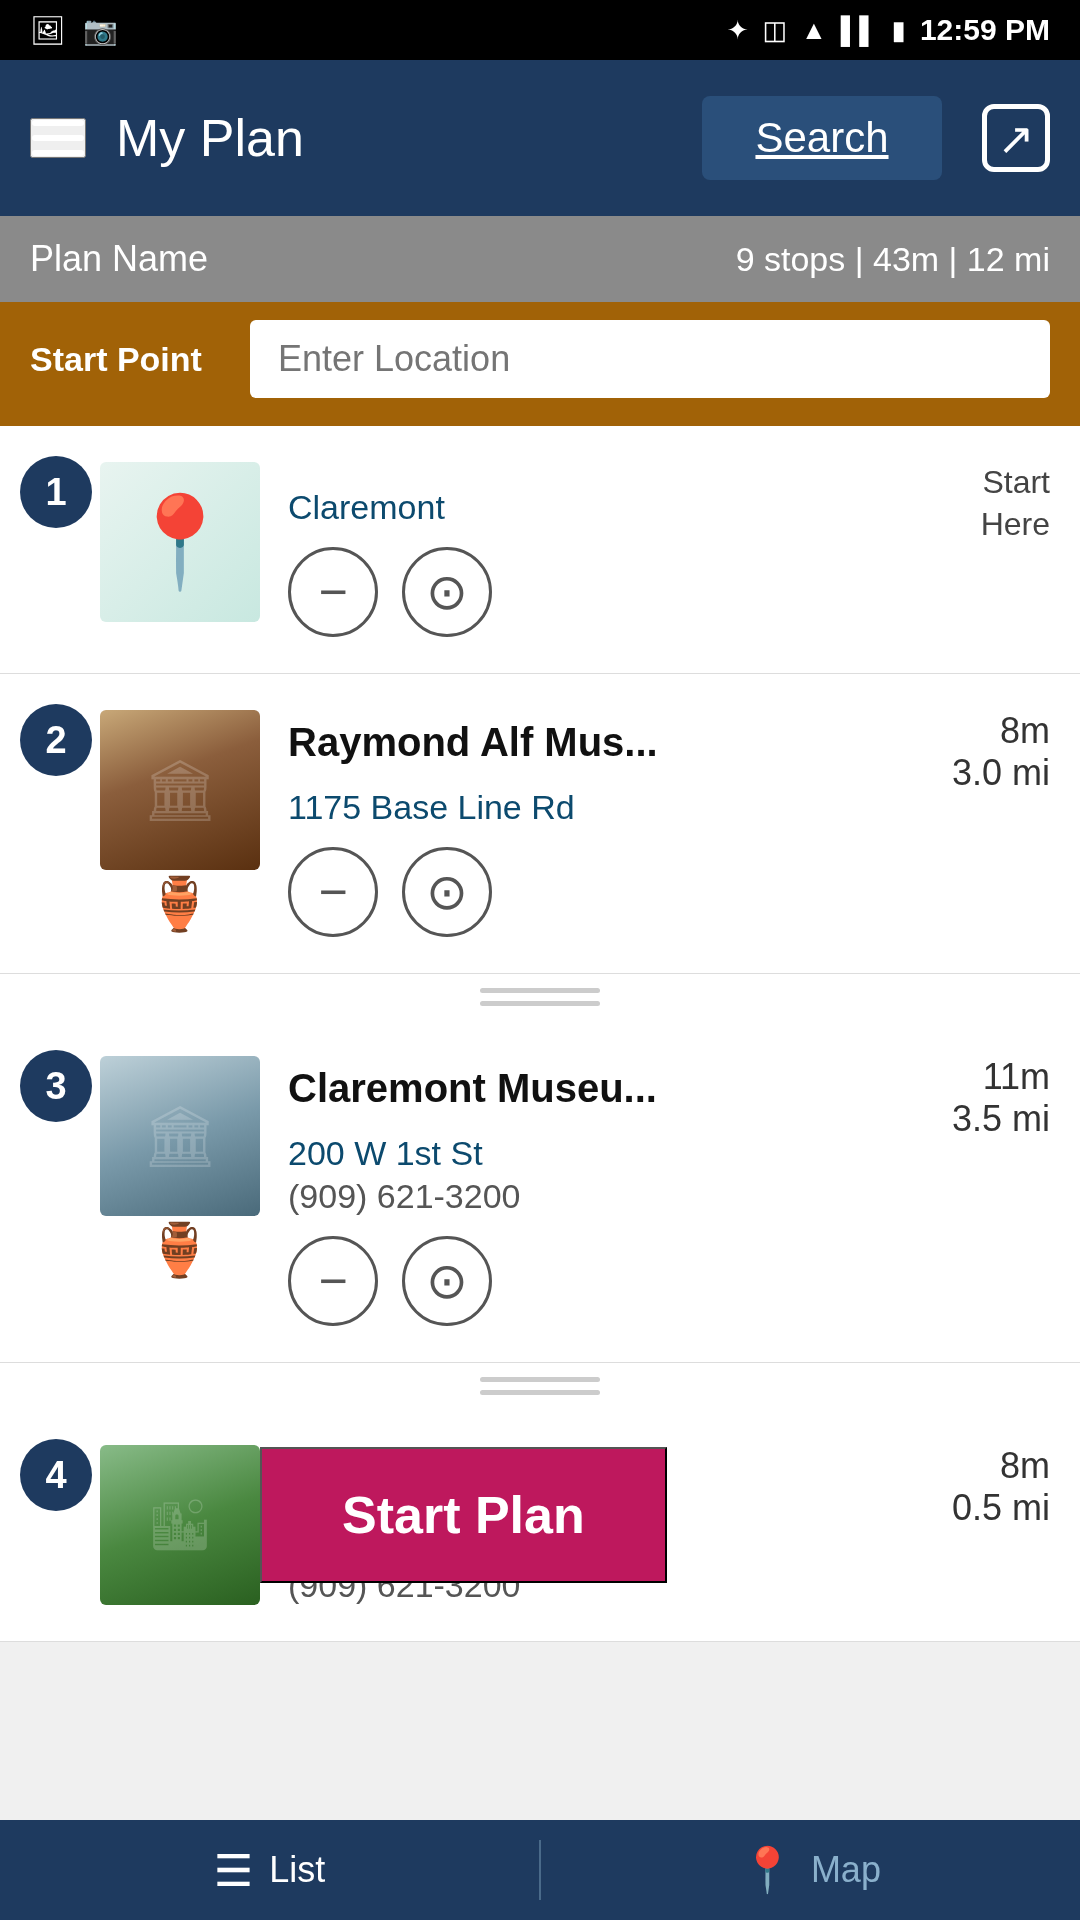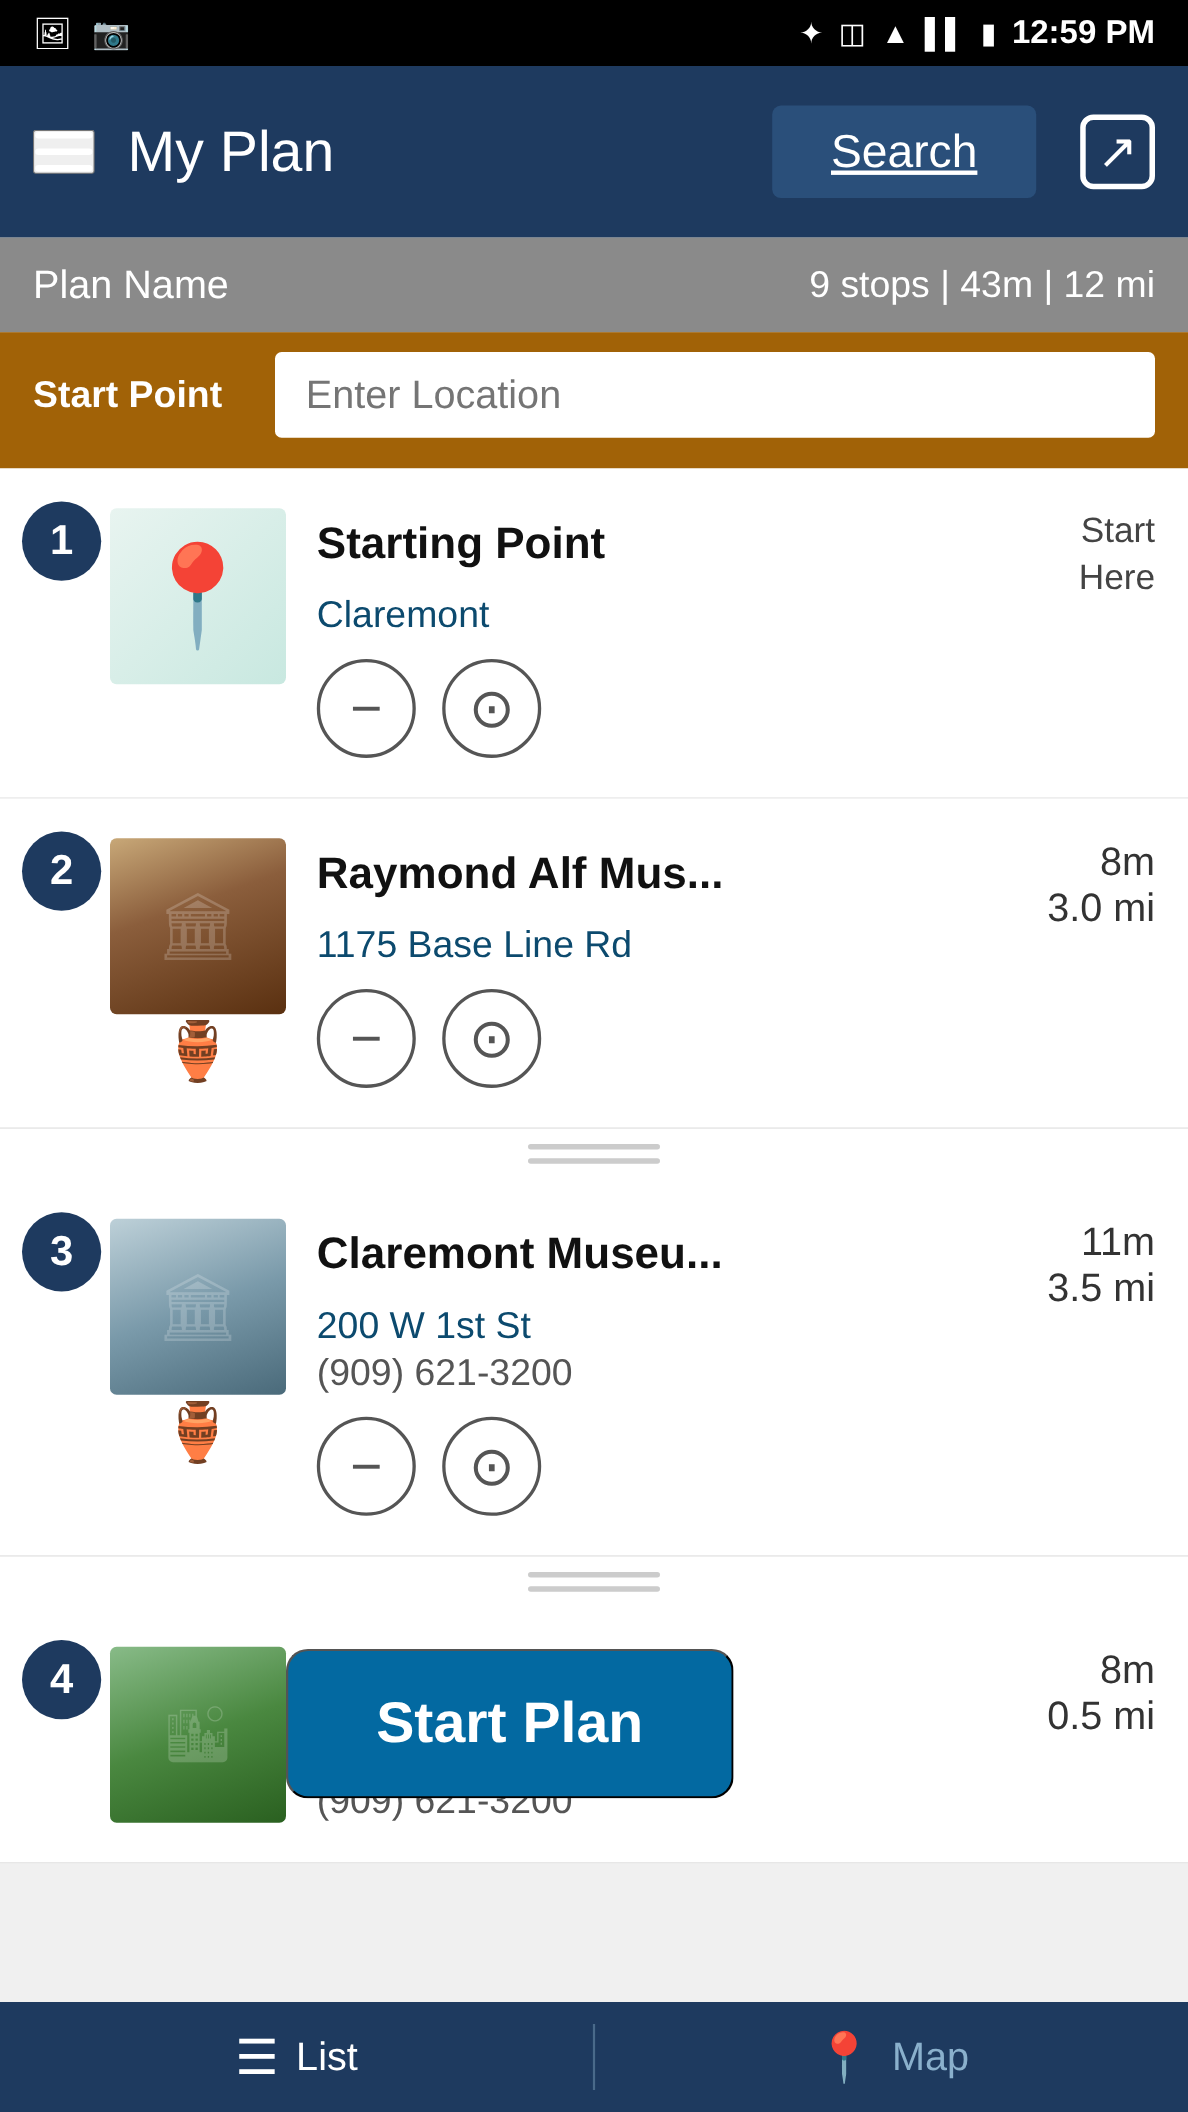"Starting Point" div.stop-name { html: <div>Starting Point</div> -> none }
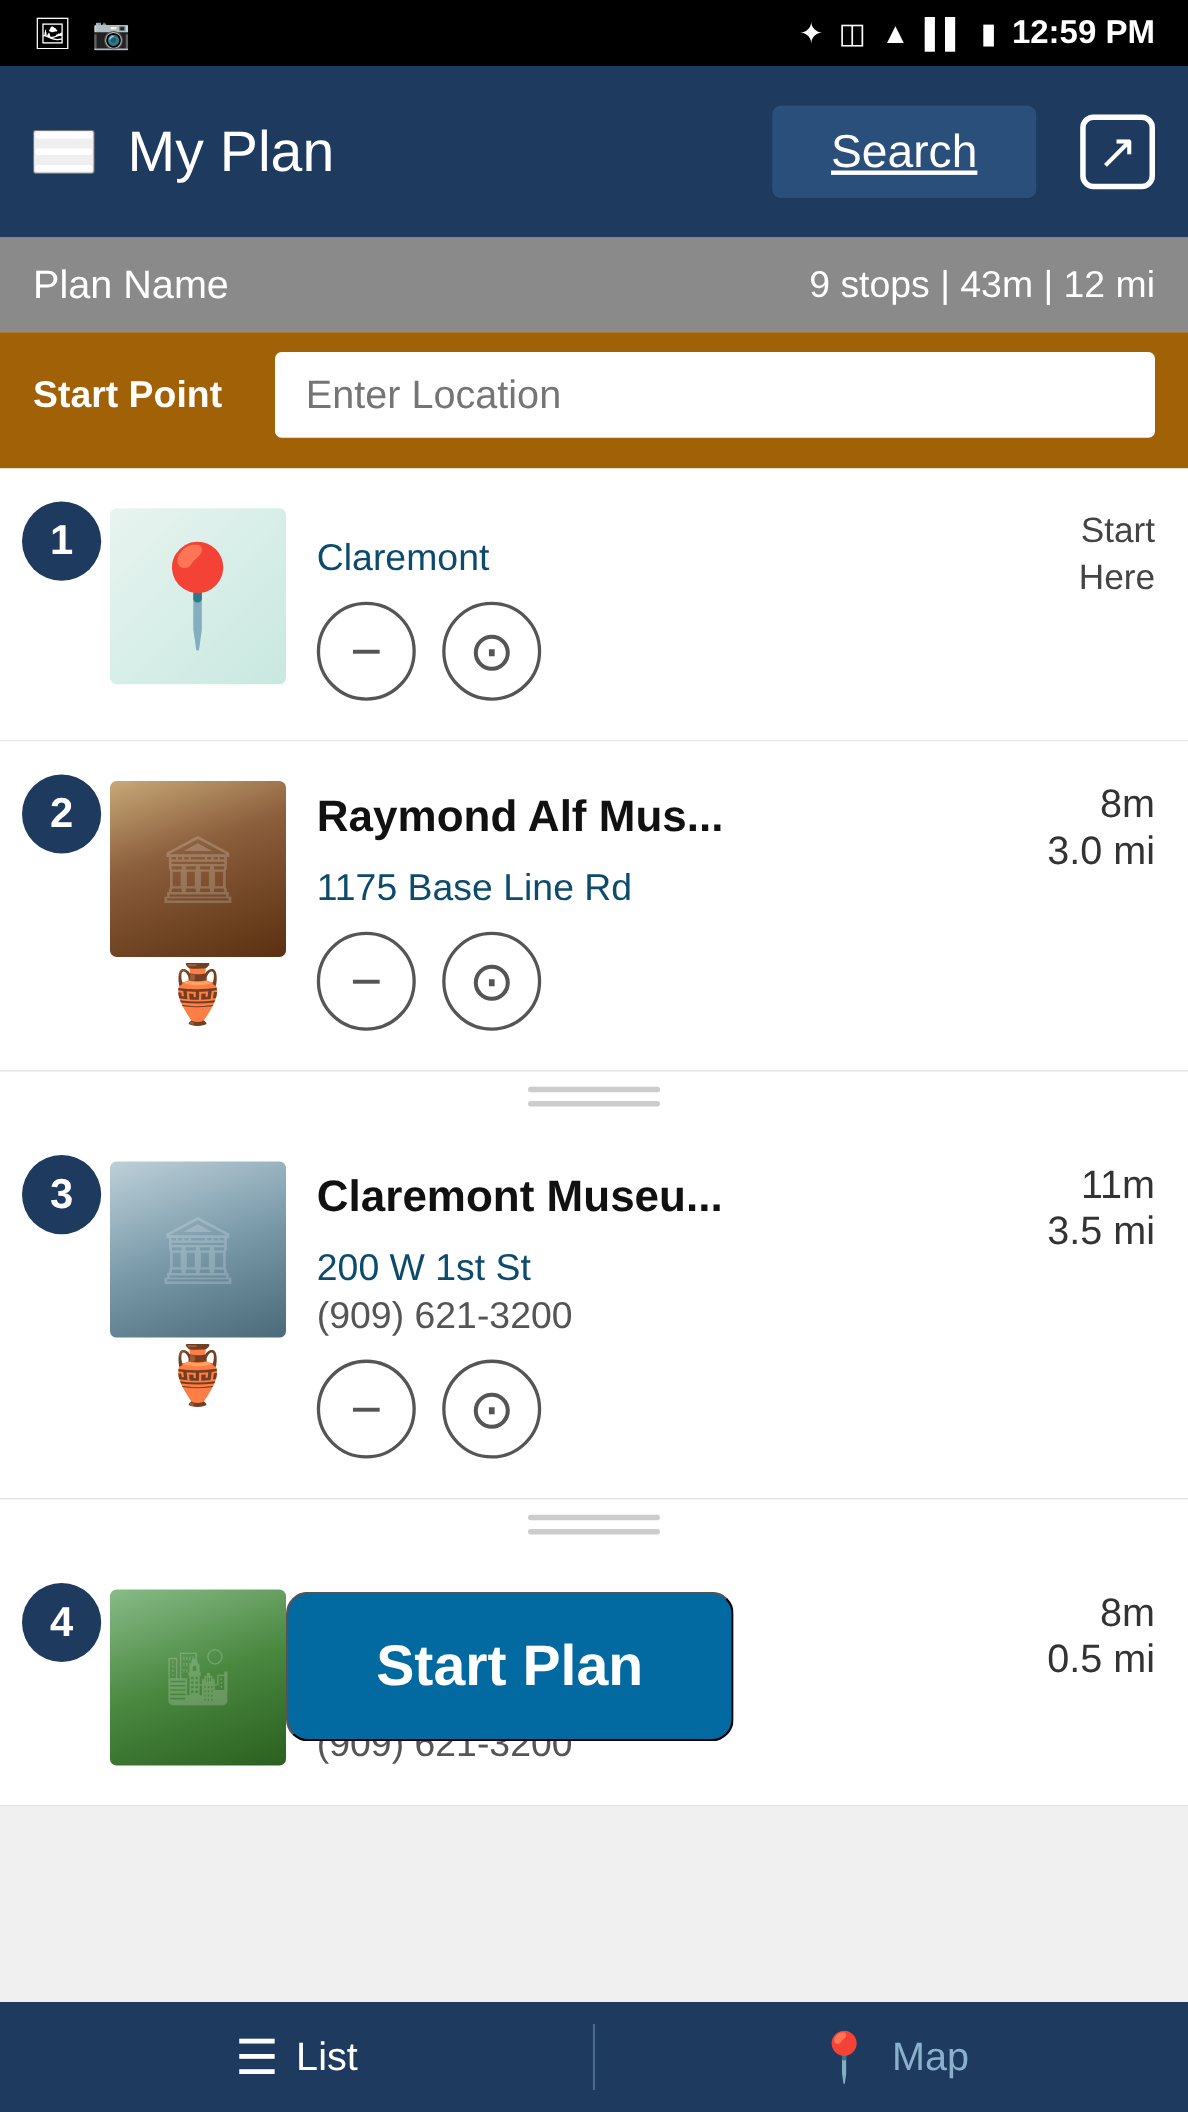"Start Plan" .start-plan-overlay { background: #0369a1 -> #be185d; border-radius: 20px -> 0 }
